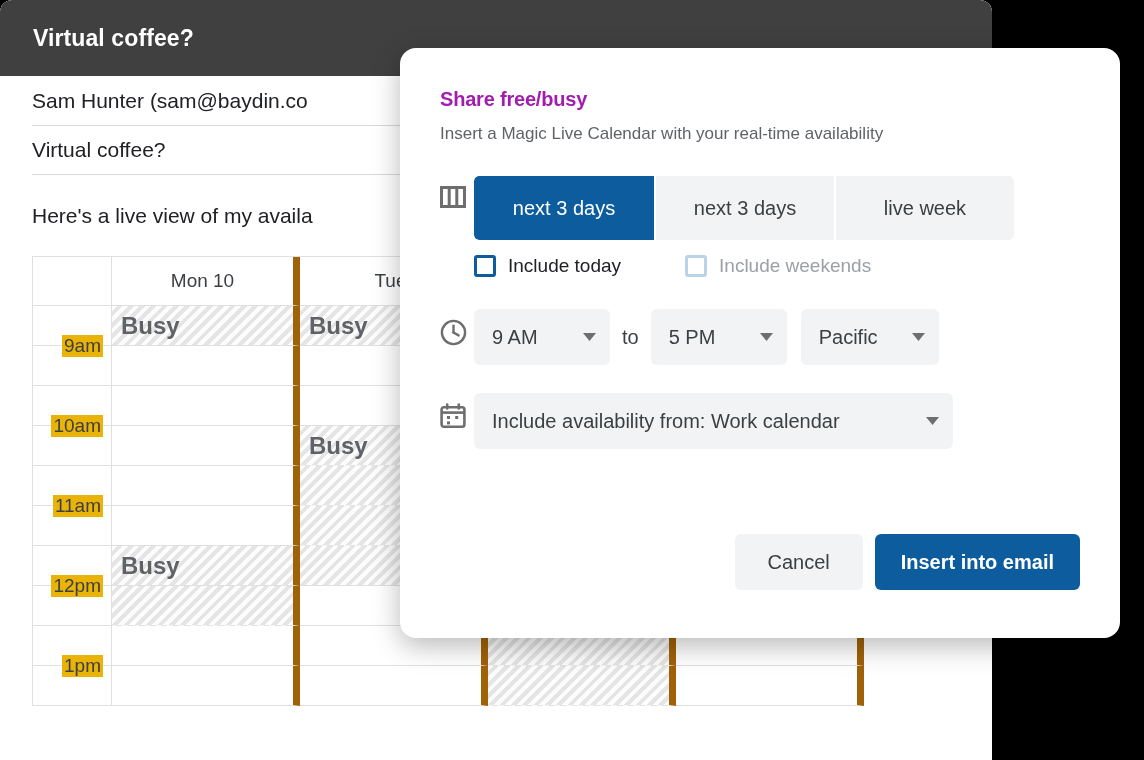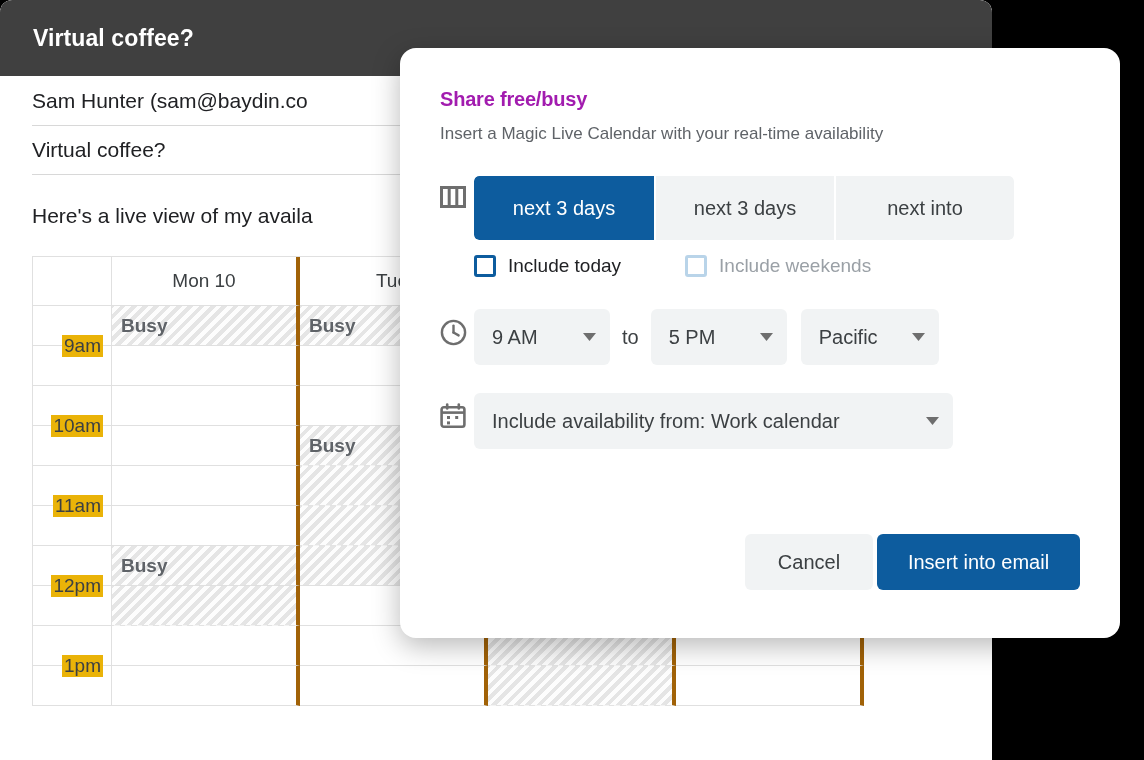"next into" button.seg { text: next into -> live week }
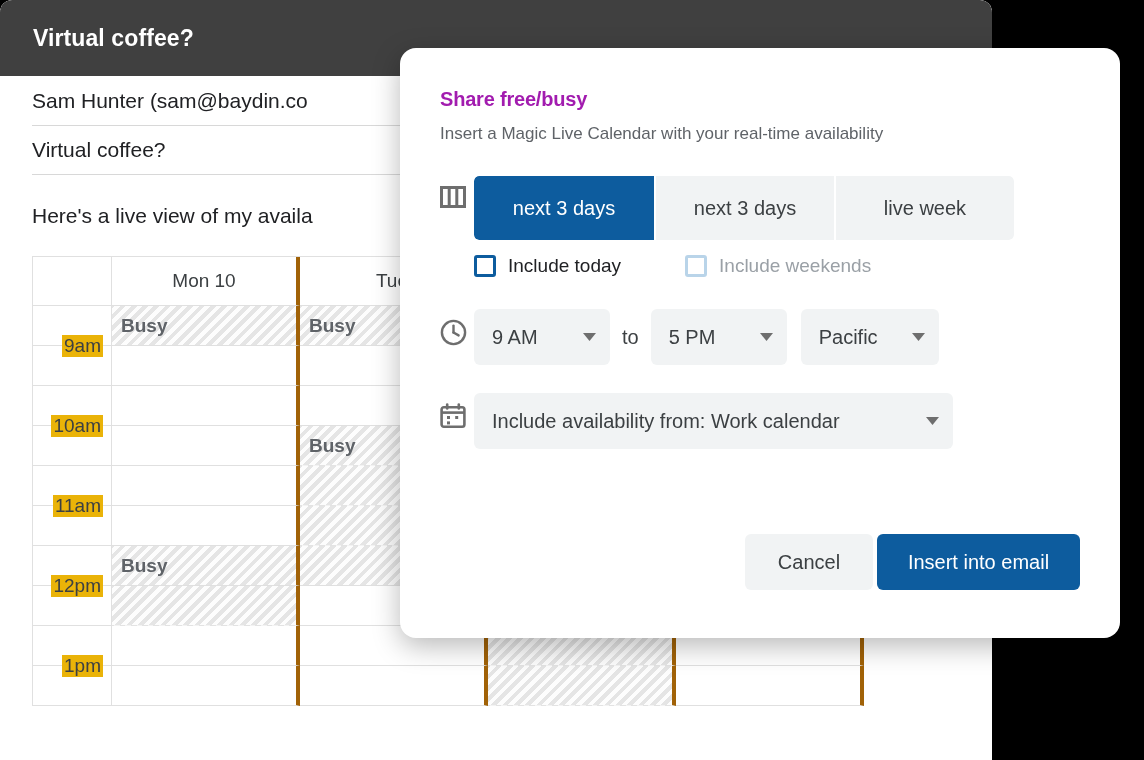"Mon 10" .cal-col { border-right: 4px solid #a16207 -> 7px solid #a16207 }
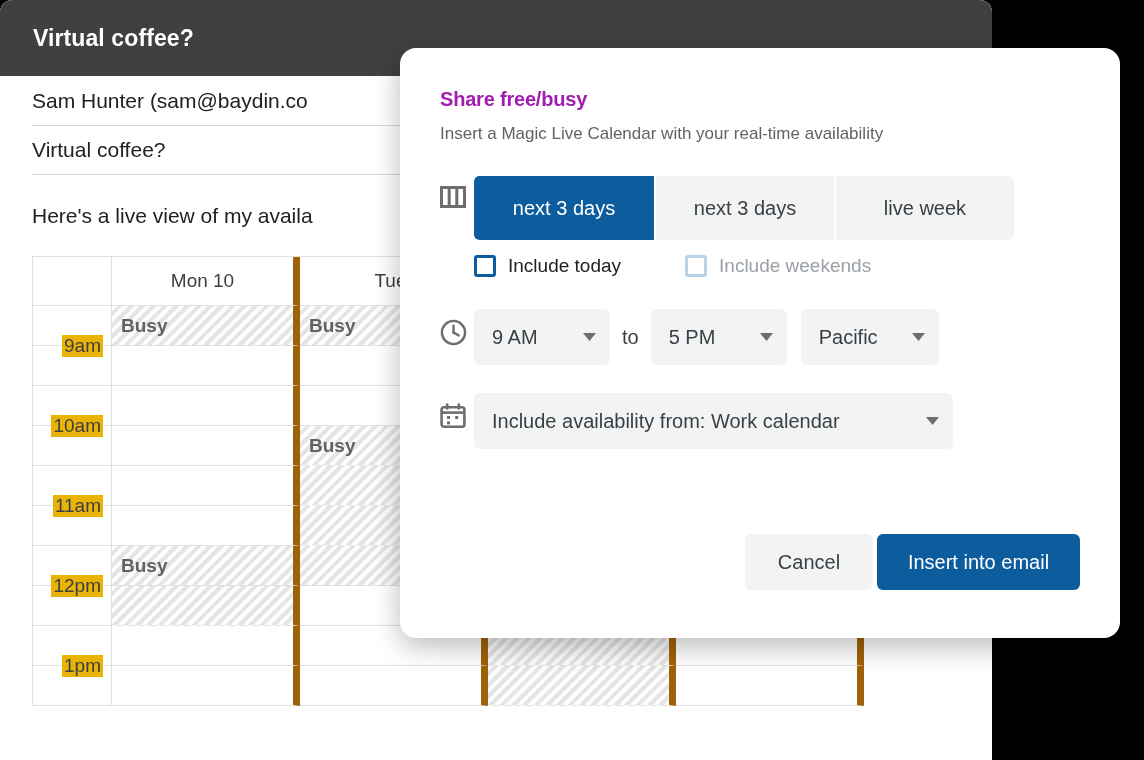"Busy" .busy-label { font-size: 19px -> 24px }
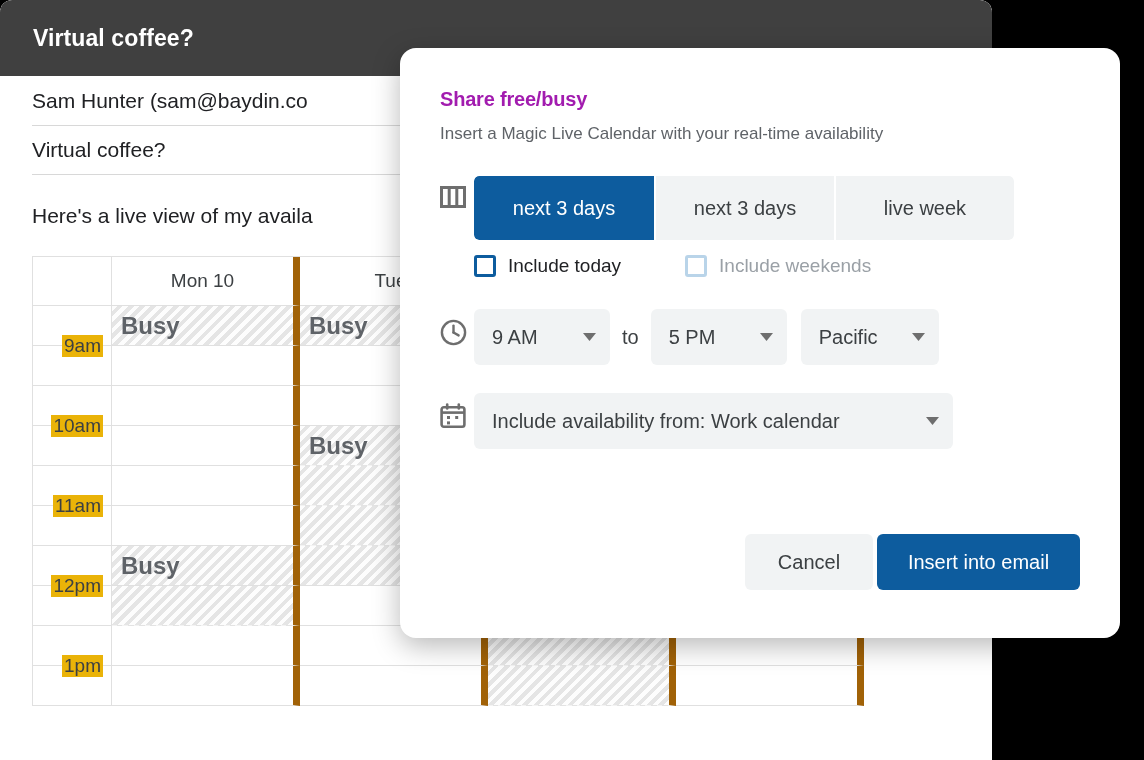"Insert into email" .btn-primary { font-weight: normal -> bold; margin-left: 4px -> 12px }
